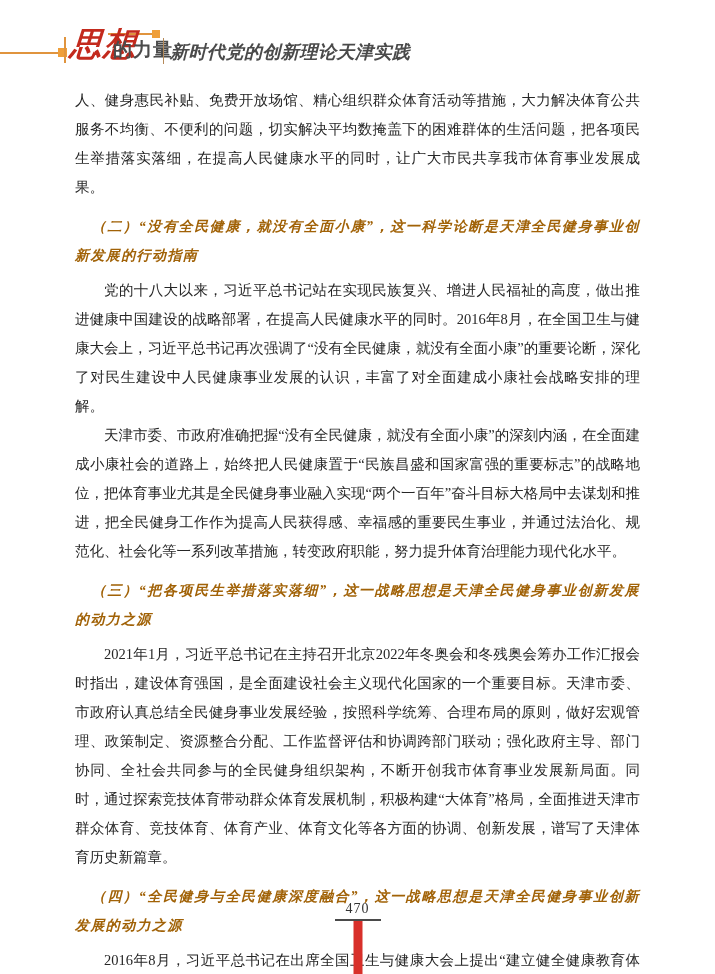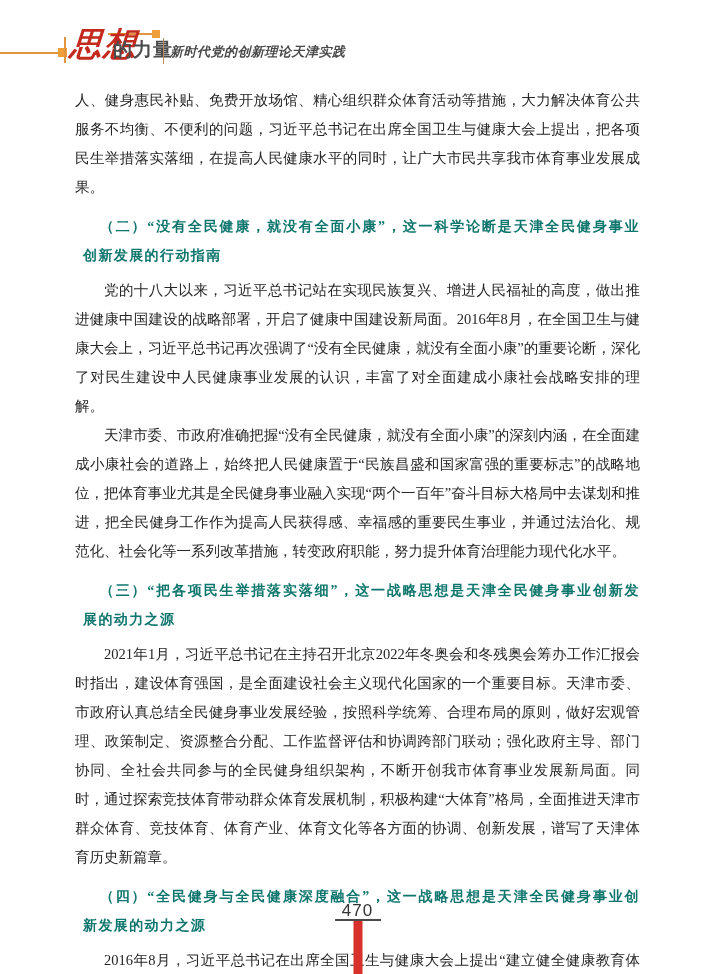"新时代党的创新理论天津实践" .subtitle { font-size: 13px -> 18px }
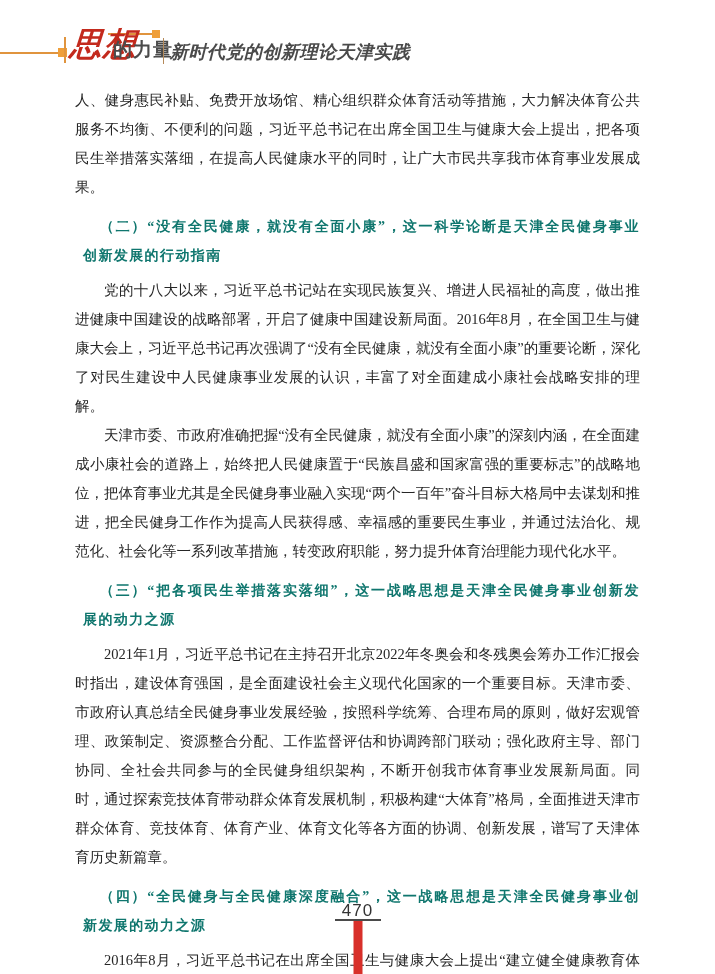"人、健身惠民补贴、免费开放场馆、精心组织群众体育活动等措施，大力解决体育公共服务" p.no-indent { text: 习近平总书记在出席全国卫生与健康大会上提出 -> 切实解决平均数掩盖下的困难群体的生活问题 }
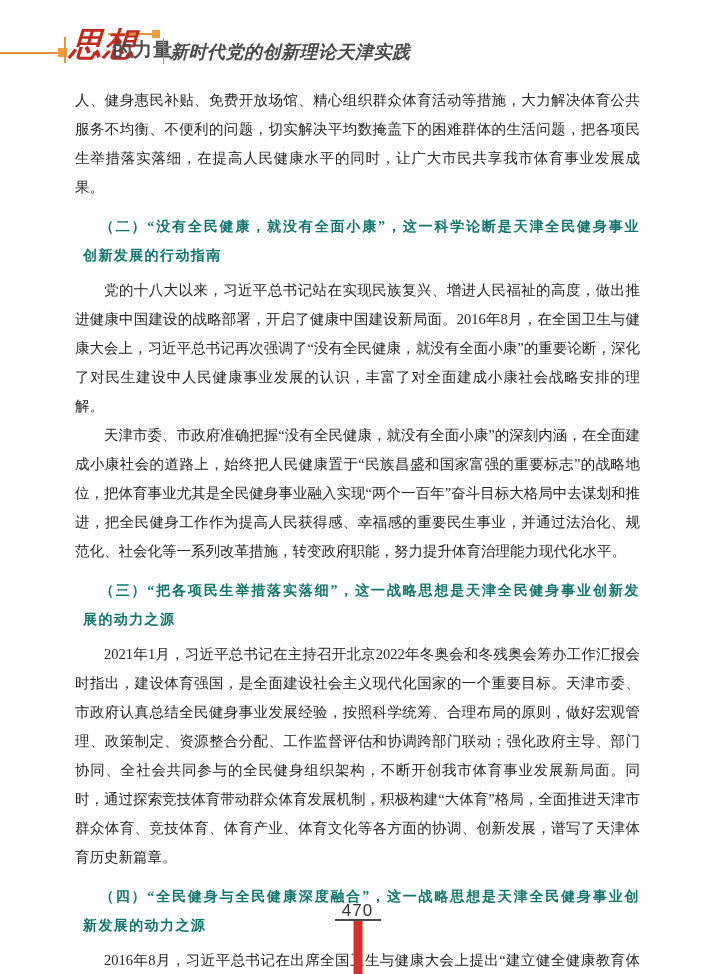"（二）“没有全民健康，就没有全面小康”，这一科学论断是天津全民健身事业创新发展的" #content h3.section { color: #0f766e -> #a16207; font-style: none -> italic; margin: 10px 0 6px 8px -> 10px 0 6px 0 }
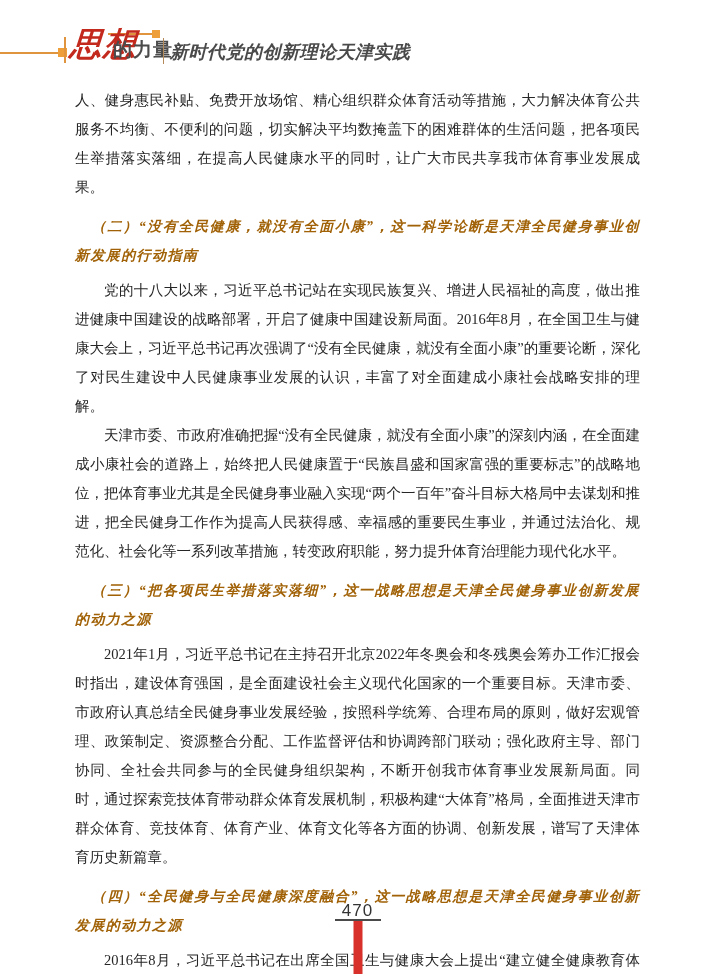"党的十八大以来，习近平总书记站在实现民族复兴、增进人民福祉的高度，做出推进健康中" p { text: 开启了健康中国建设新局面 -> 在提高人民健康水平的同时 }
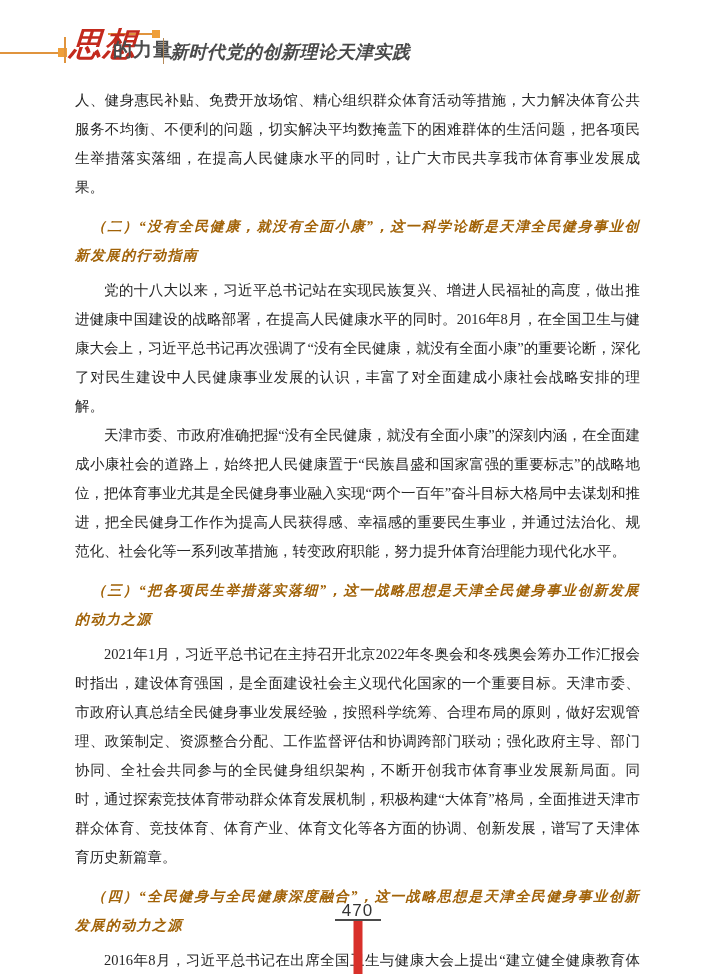"470" .page-number { font-family: Liberation Sans, sans-serif -> Liberation Serif, serif; font-size: 17px -> 14px }
